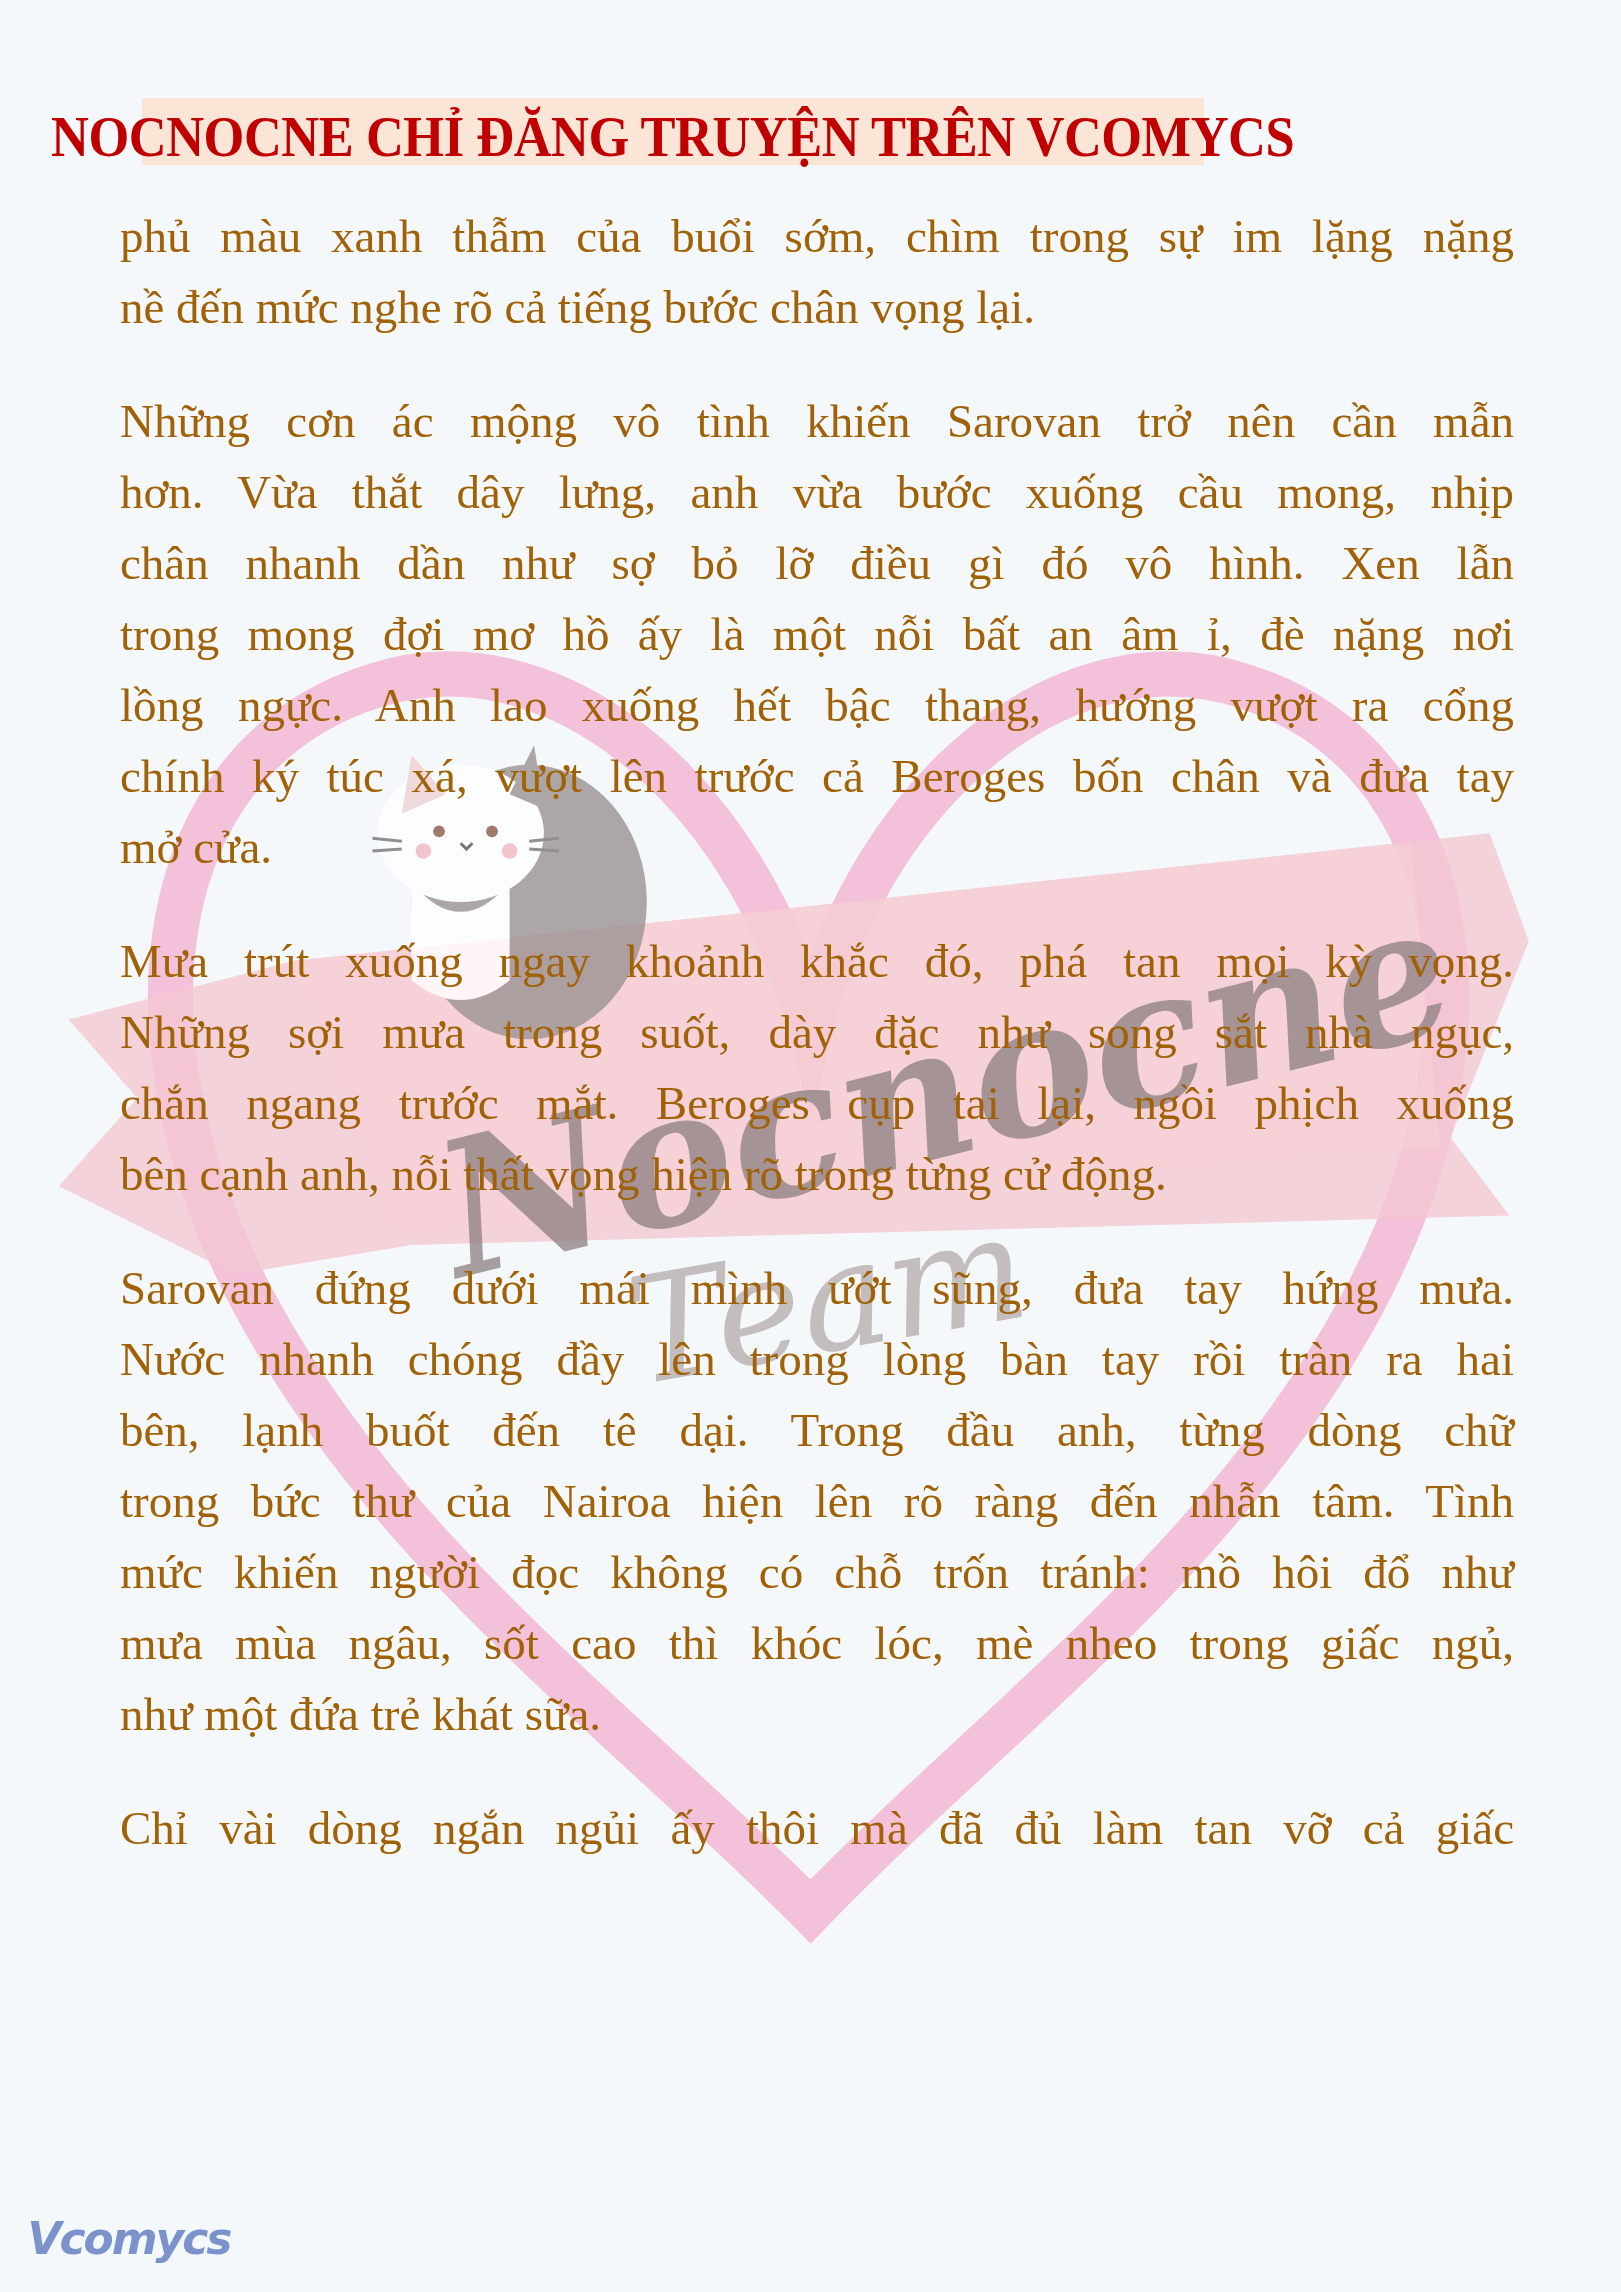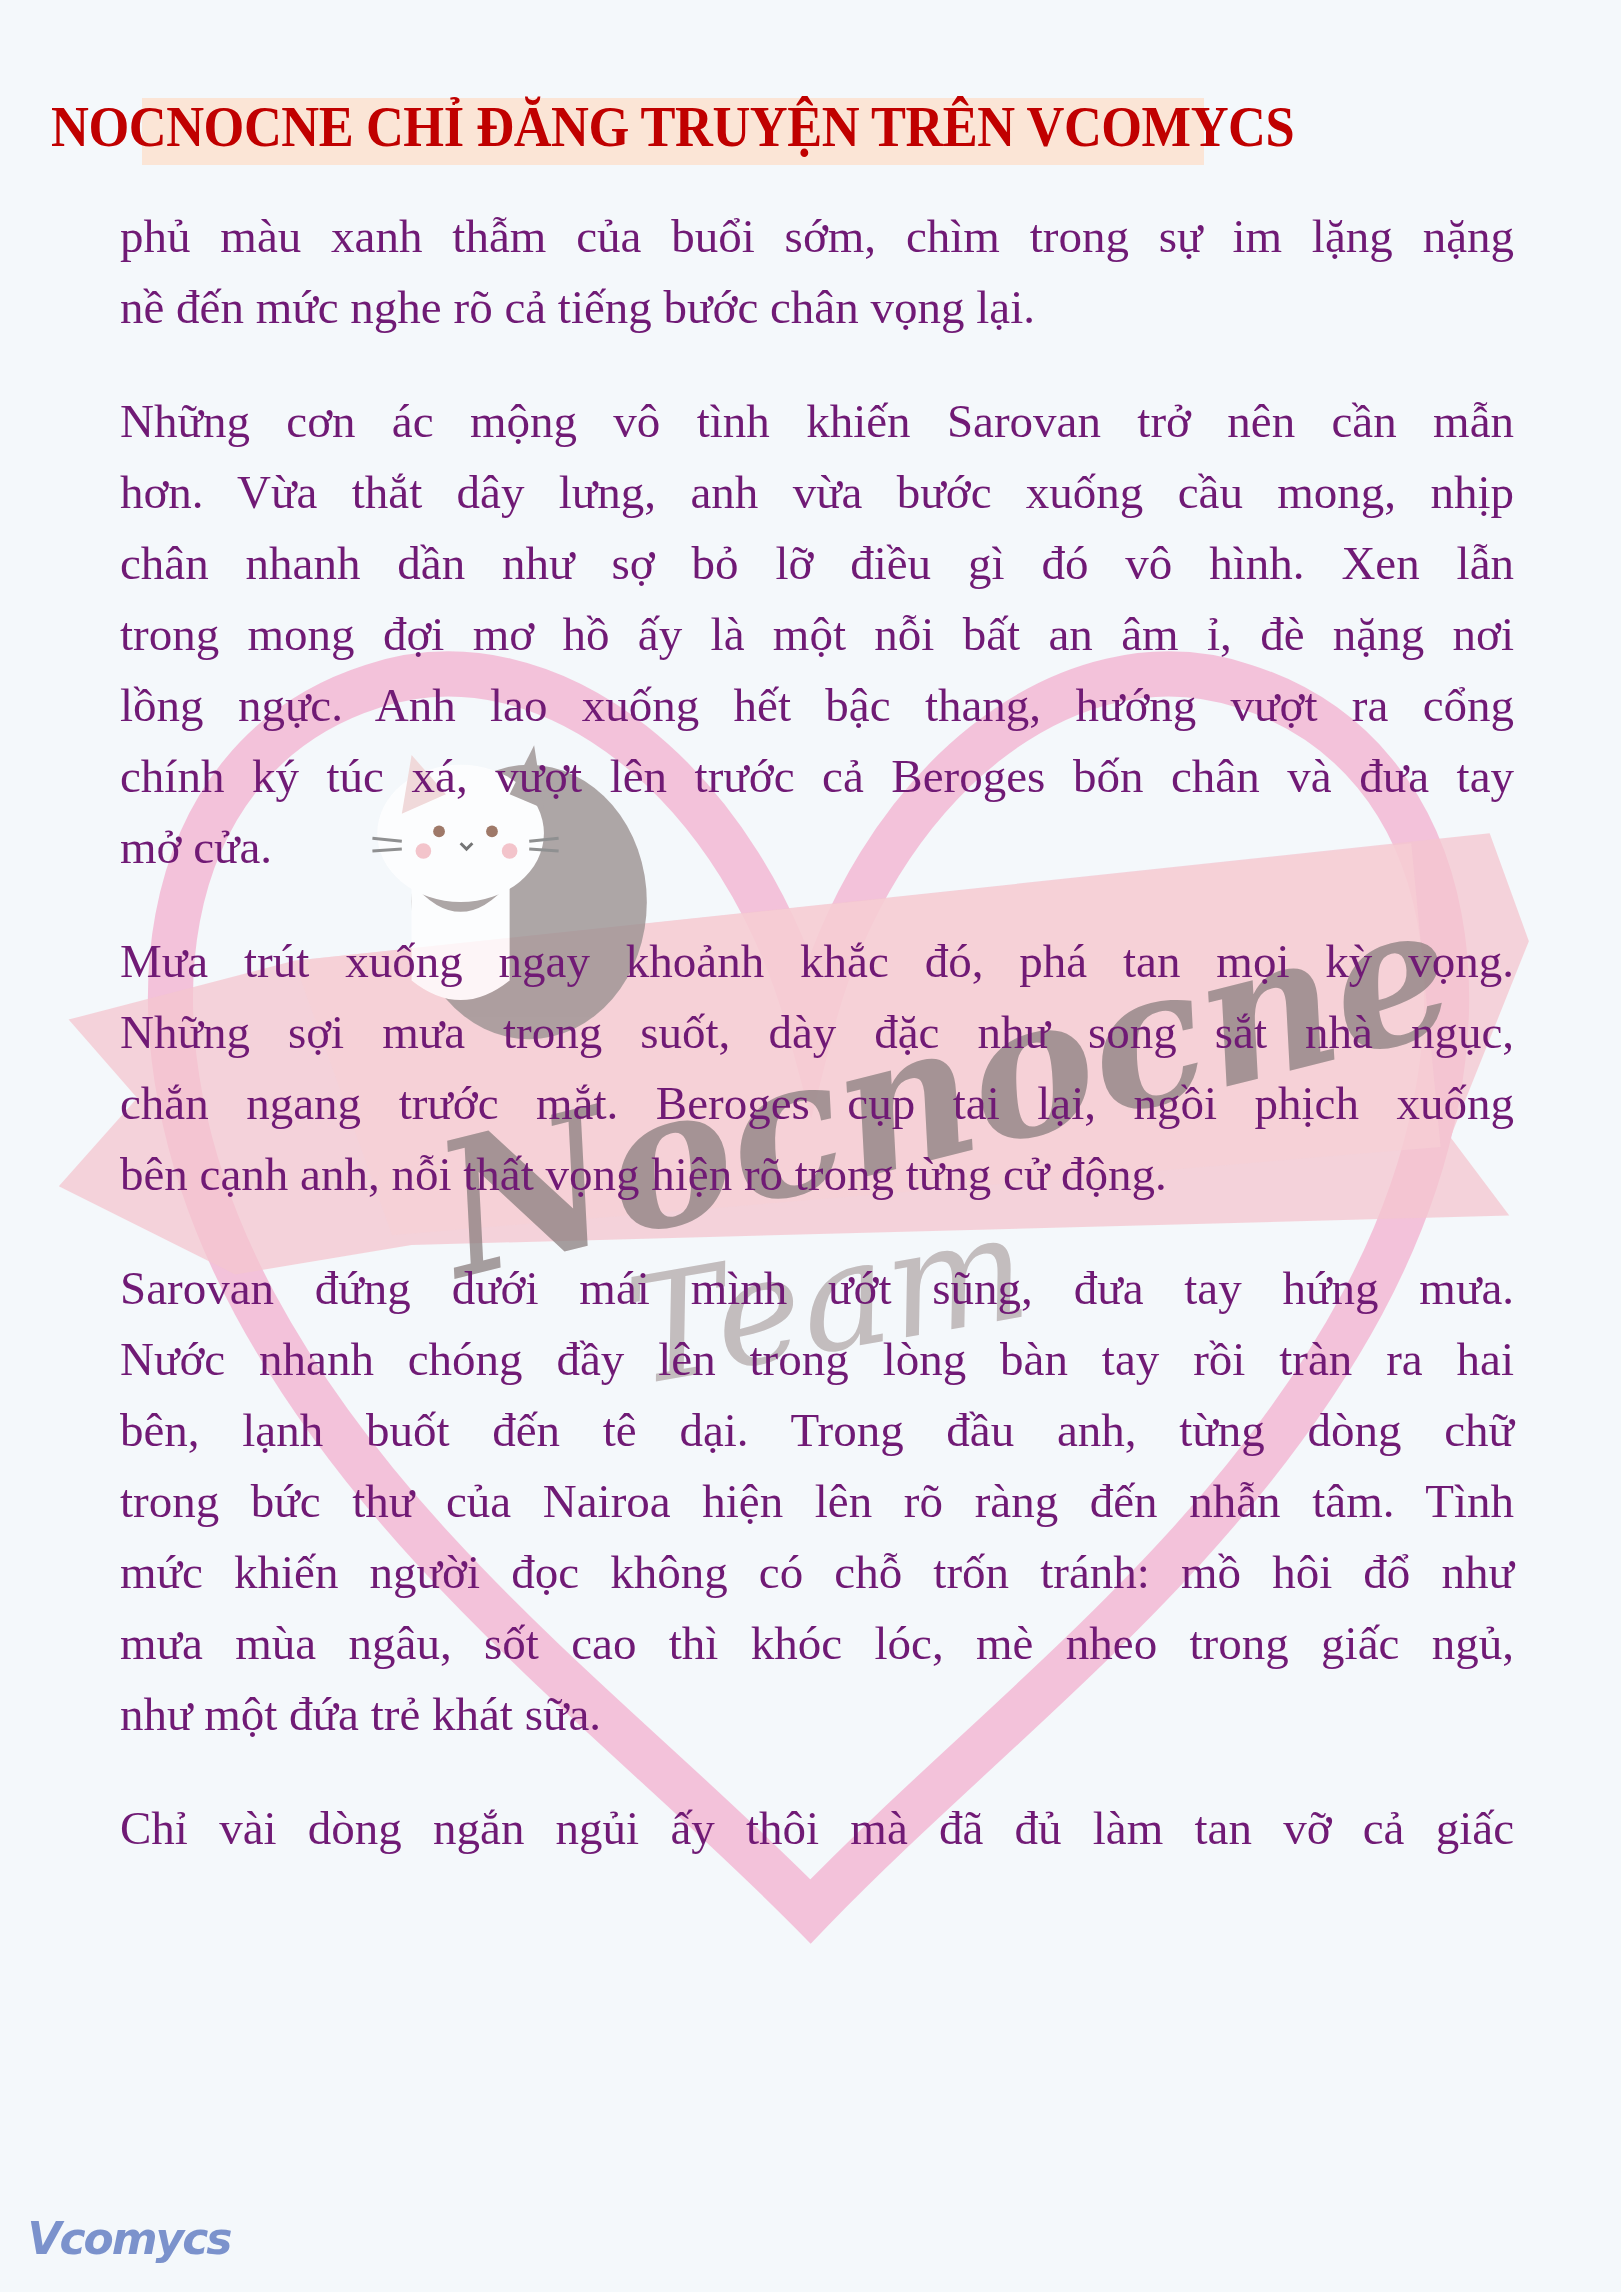"NOCNOCNE CHỈ ĐĂNG TRUYỆN TRÊN" .title-banner { align-items: flex-start -> flex-end }
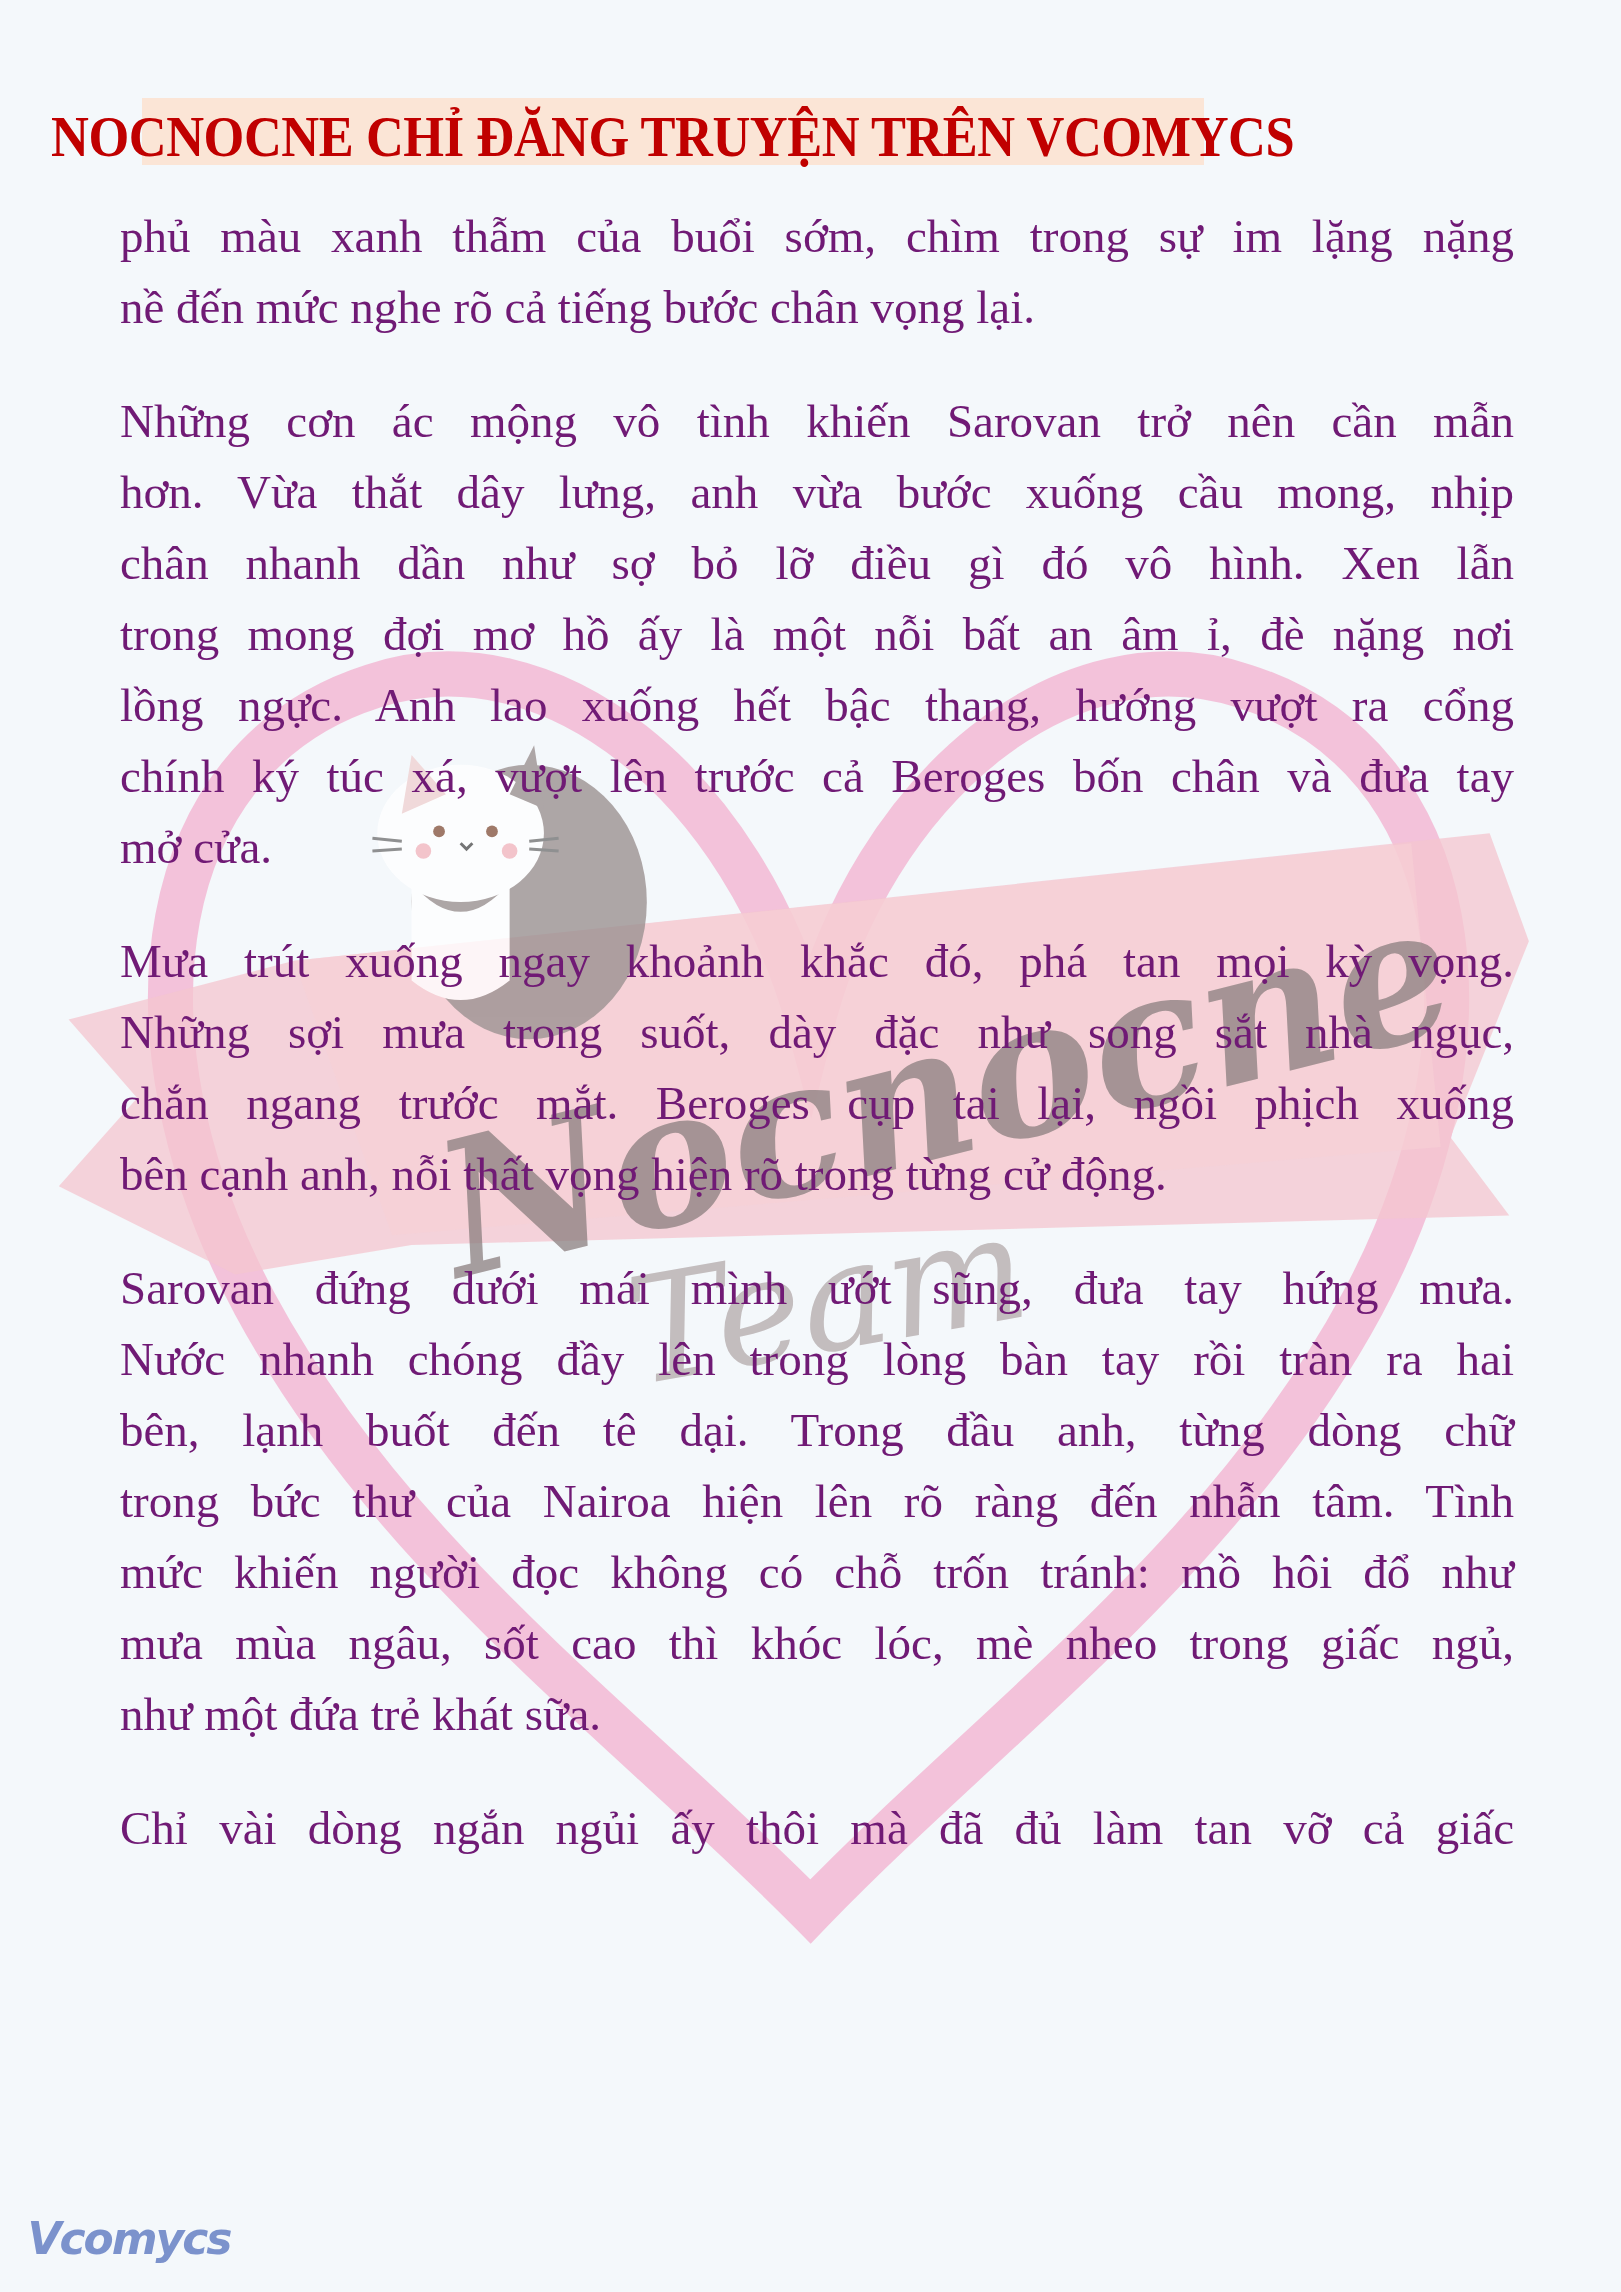"phủ màu xanh thẫm của" .body-text { color: #701a75 -> #a16207 }
